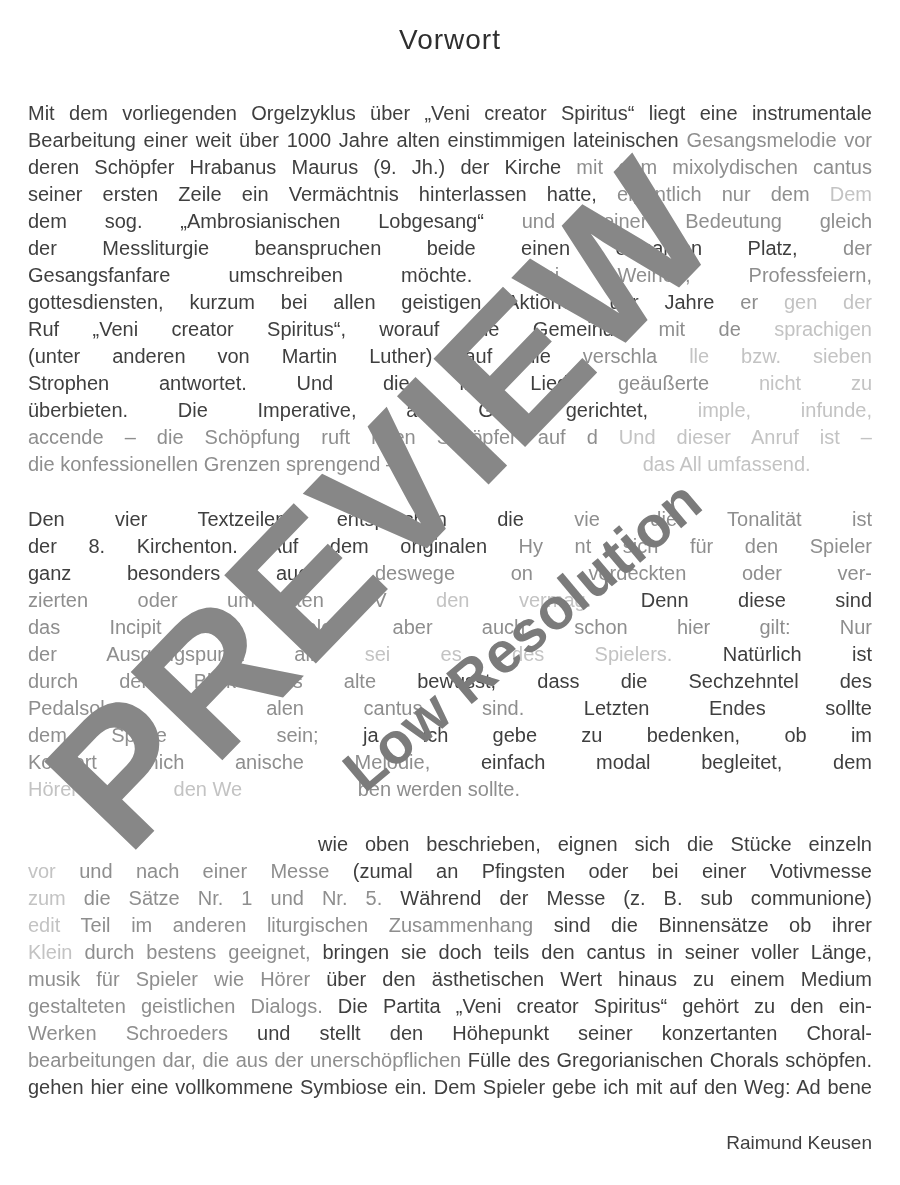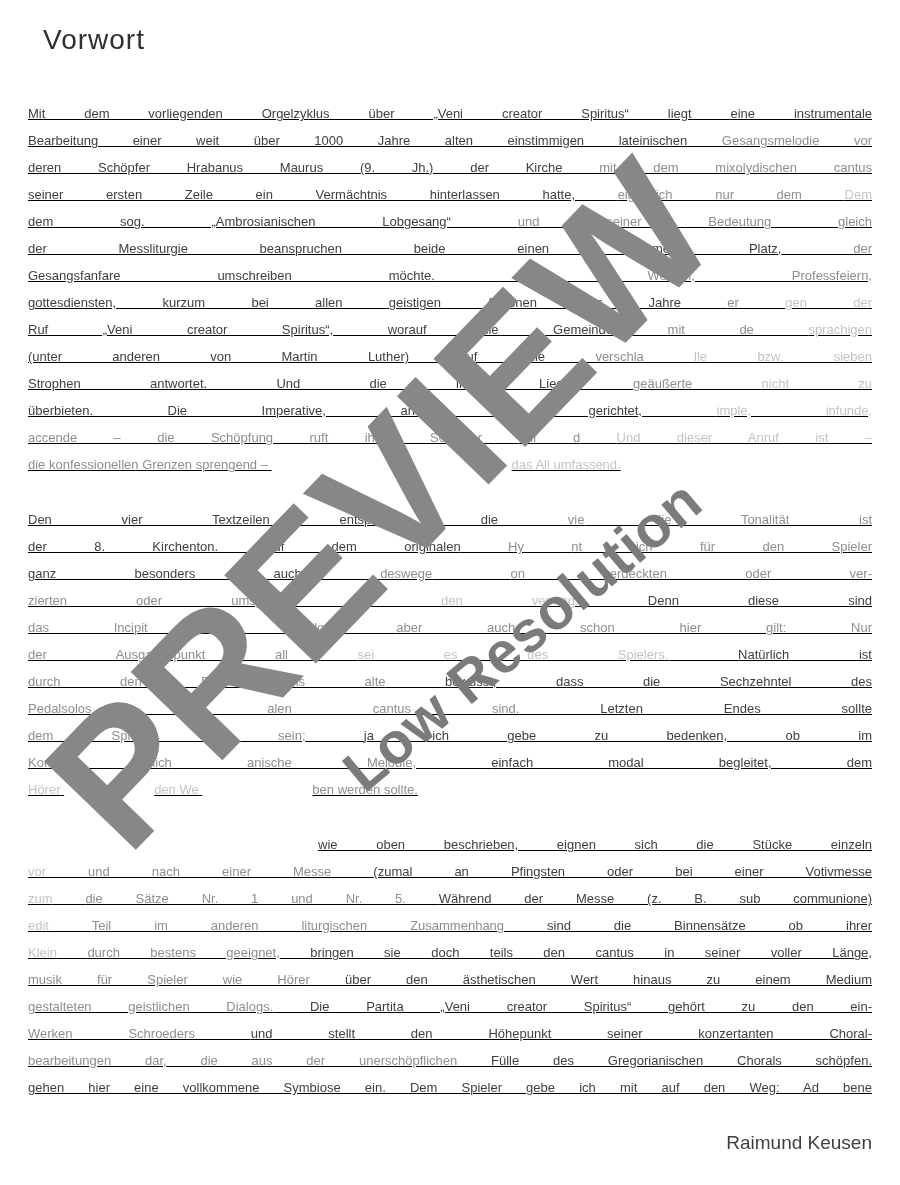"Vorwort" .title { margin-left: 43px -> none; text-align: left -> center }
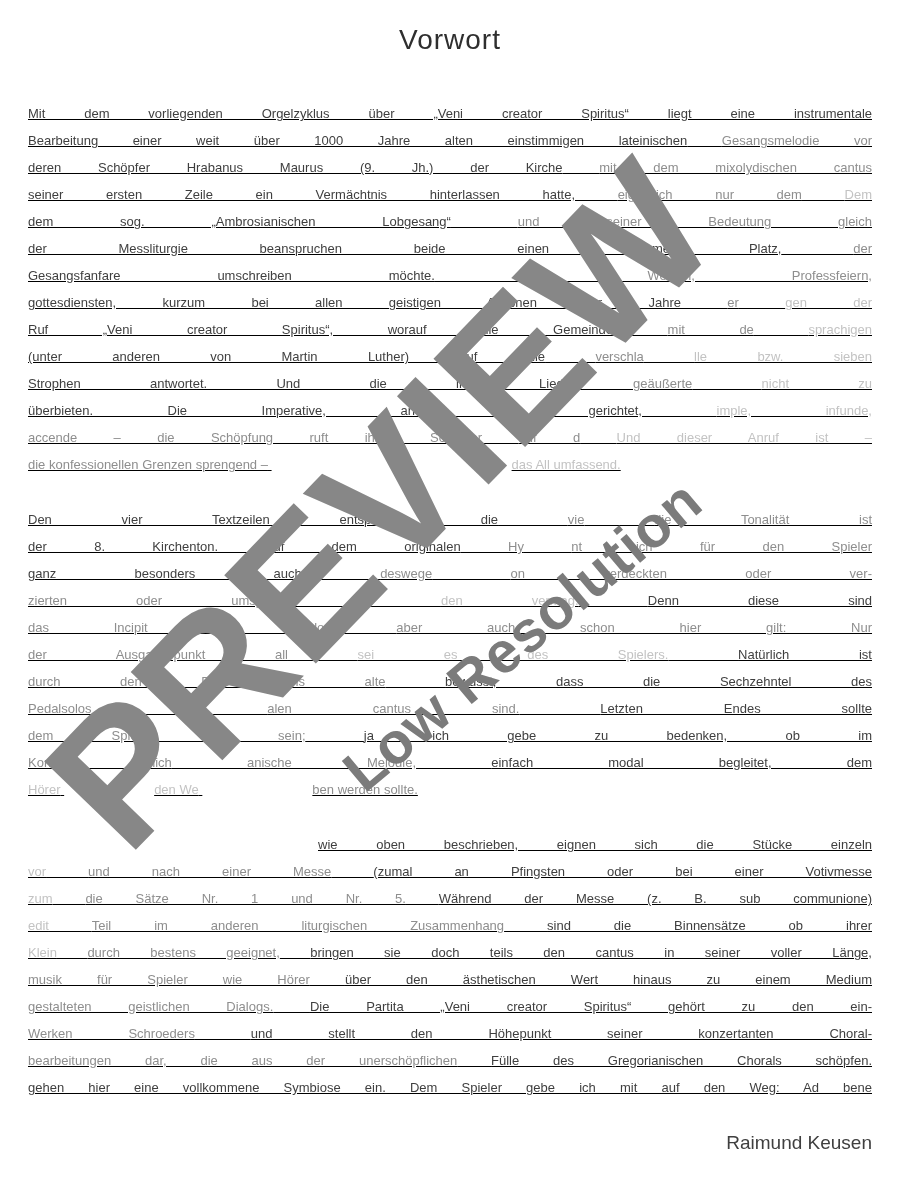"Mit dem vorliegenden Orgelzyklus über" .content { font-size: 13px -> 20px; text-decoration: underline -> none }
